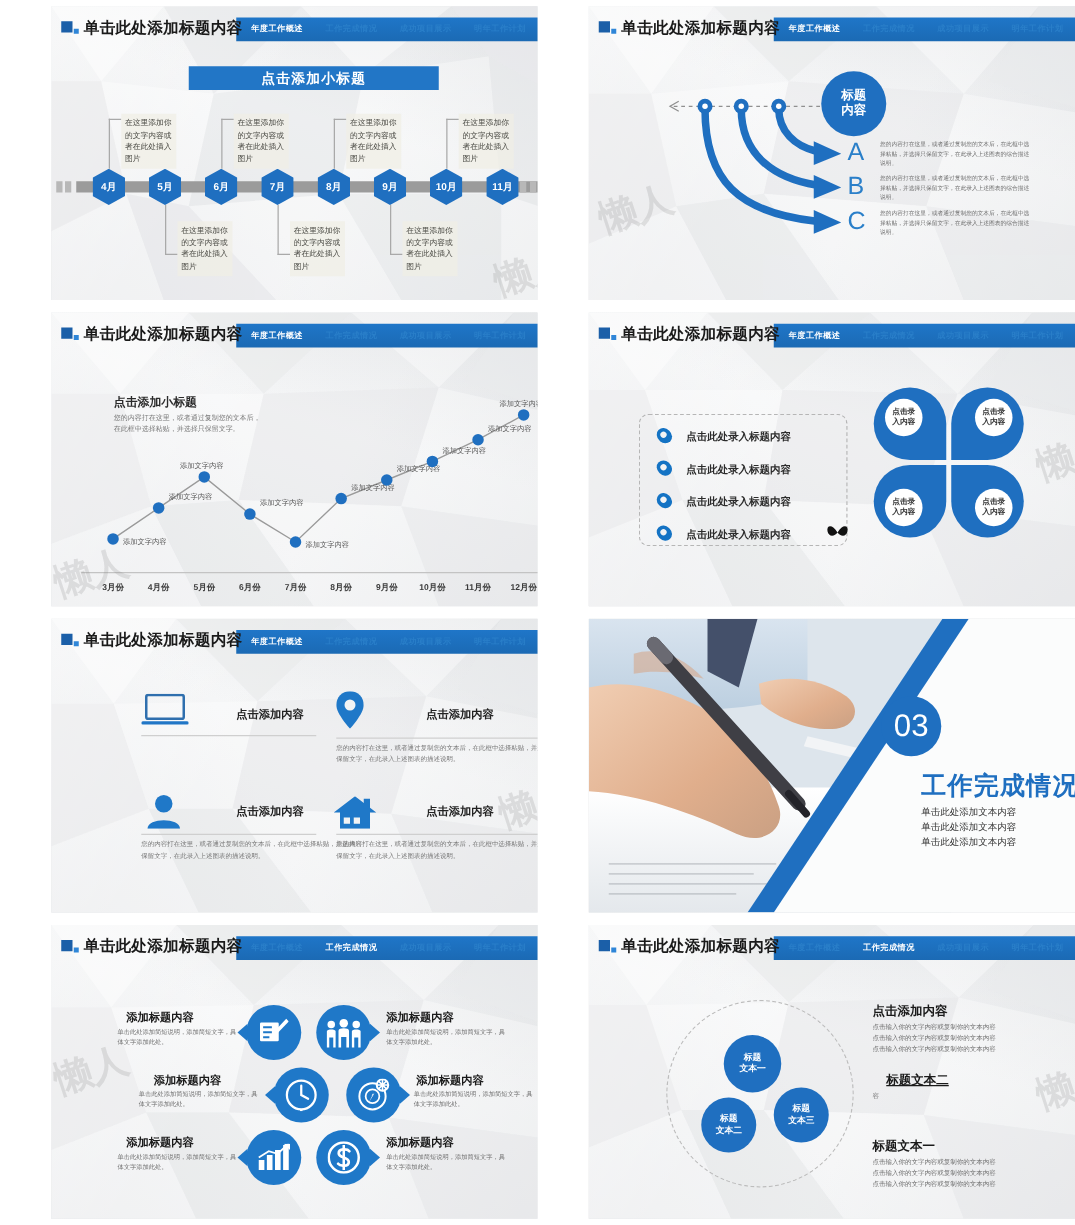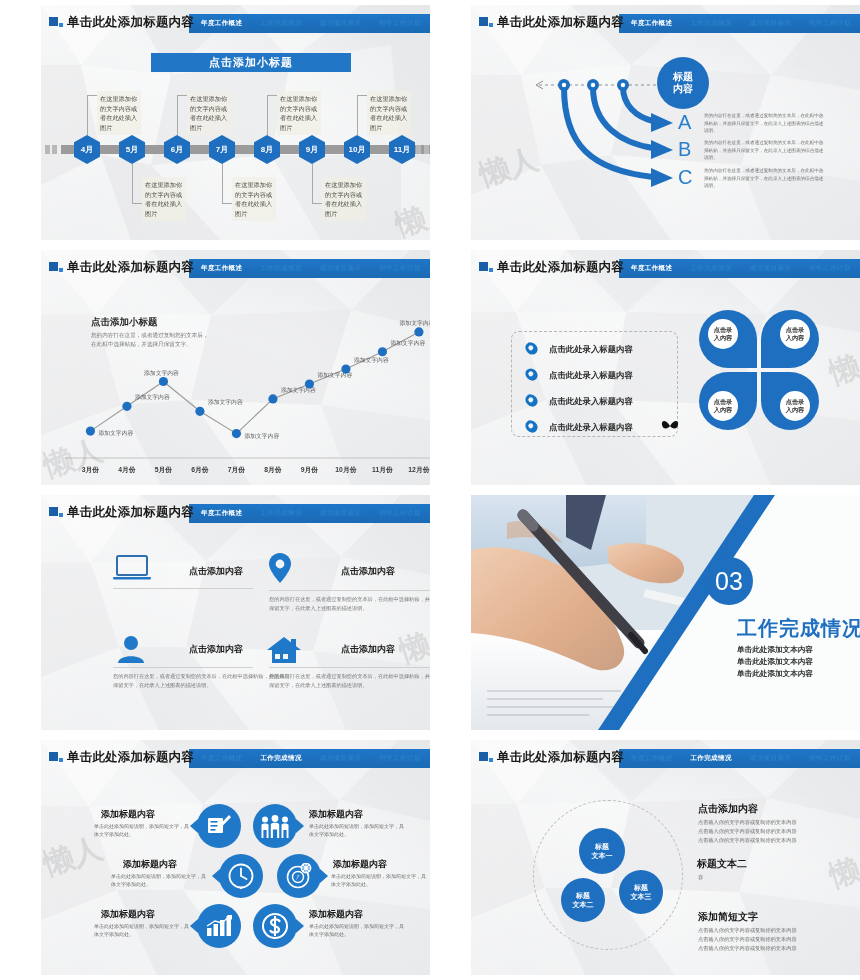"单击此处添加文本内容" .subl { font-weight: bold -> normal }
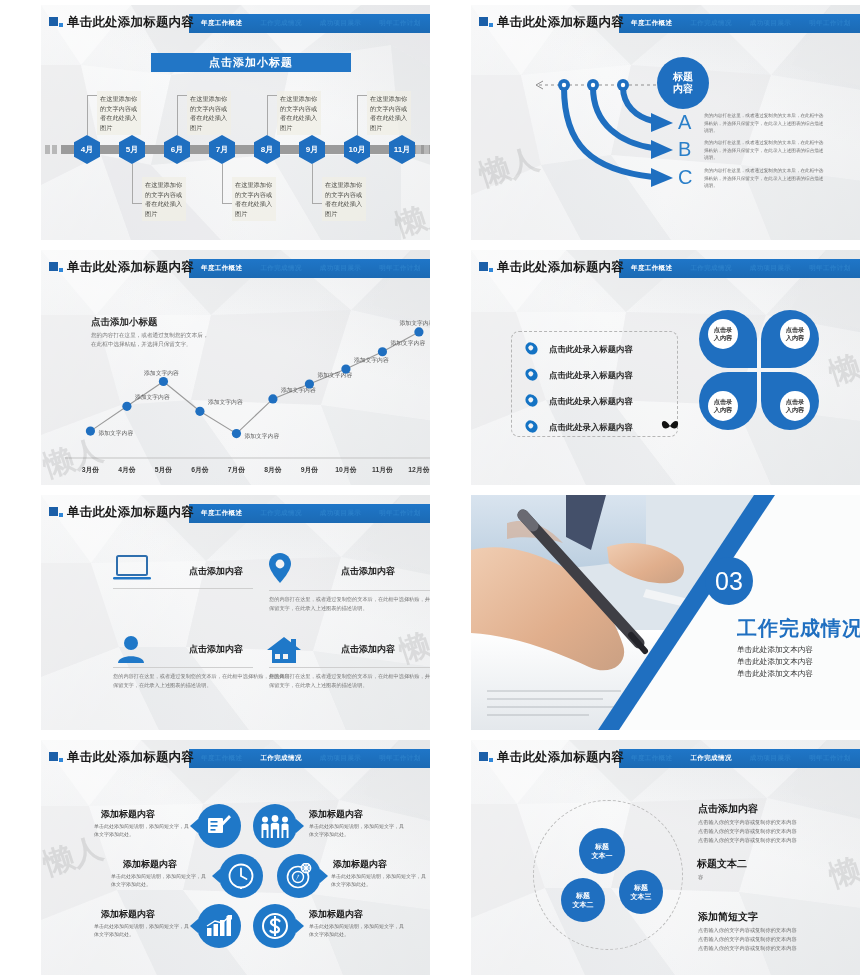"标题文本二" div.rt { left: 226px -> 238px; text-decoration: none -> underline }
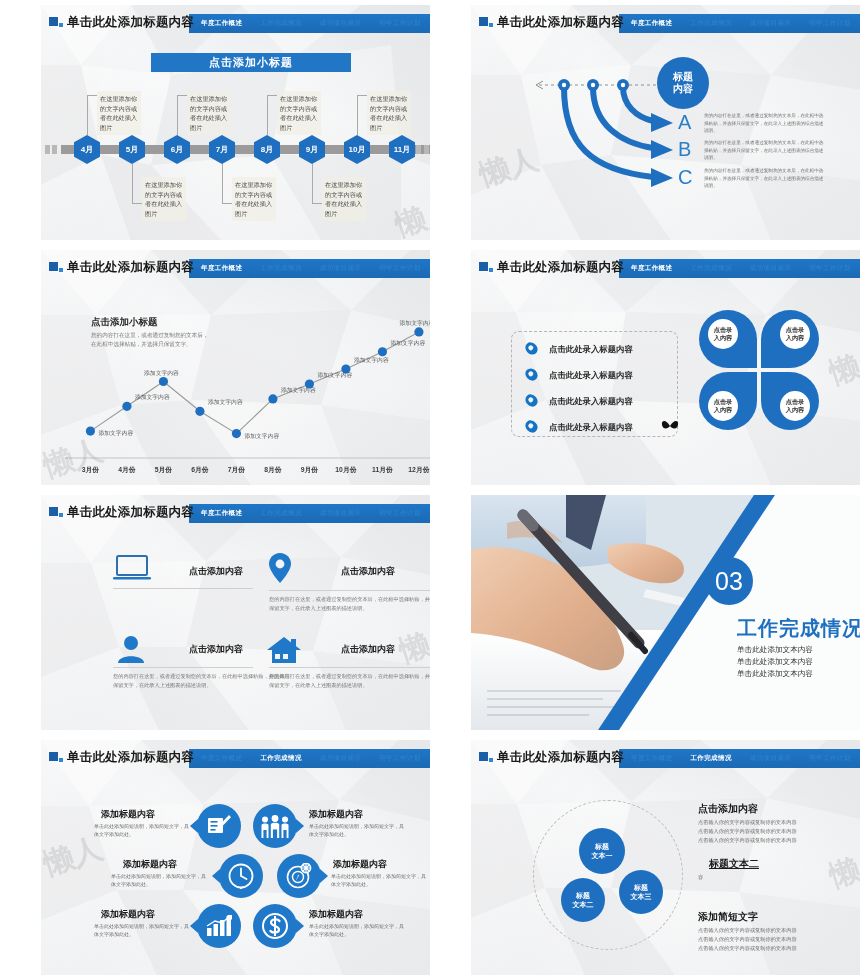"添加简短文字" div.rt { text: 添加简短文字 -> 标题文本一 }
